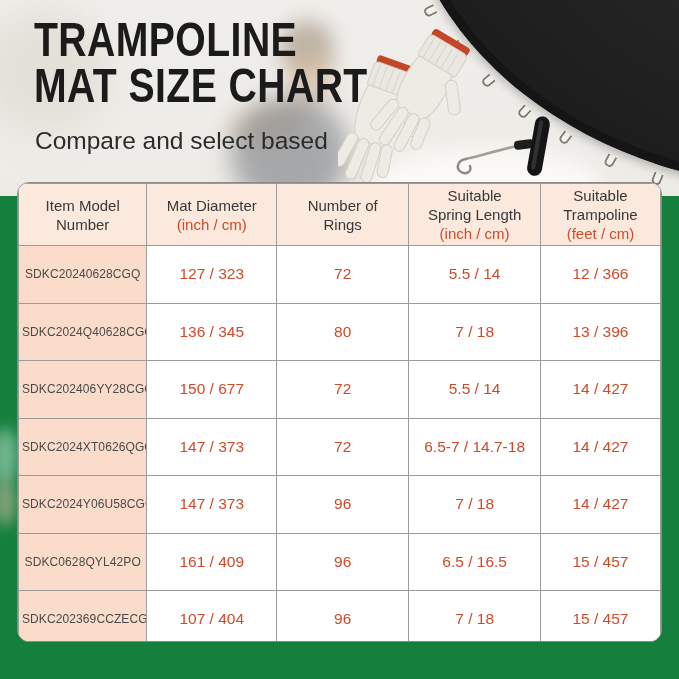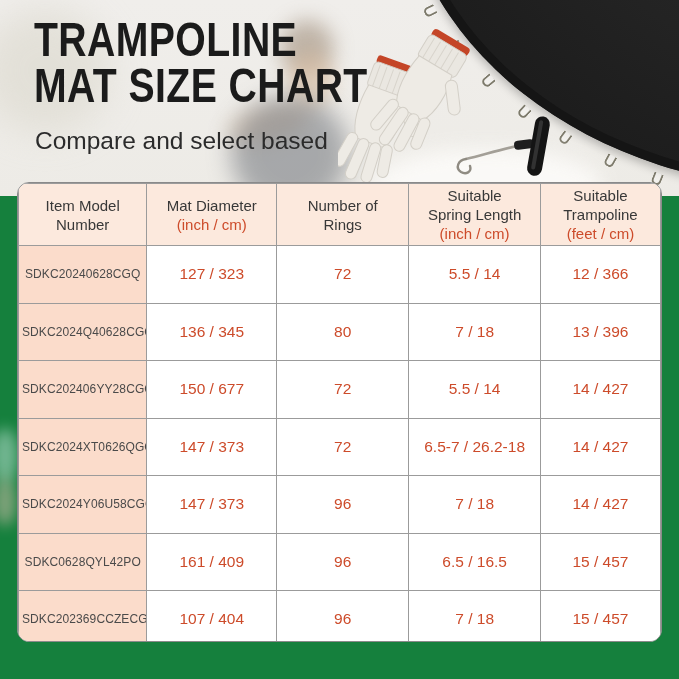"6.5-7 / 26.2-18" td.value-cell { text: 26.2-18 -> 14.7-18 }
